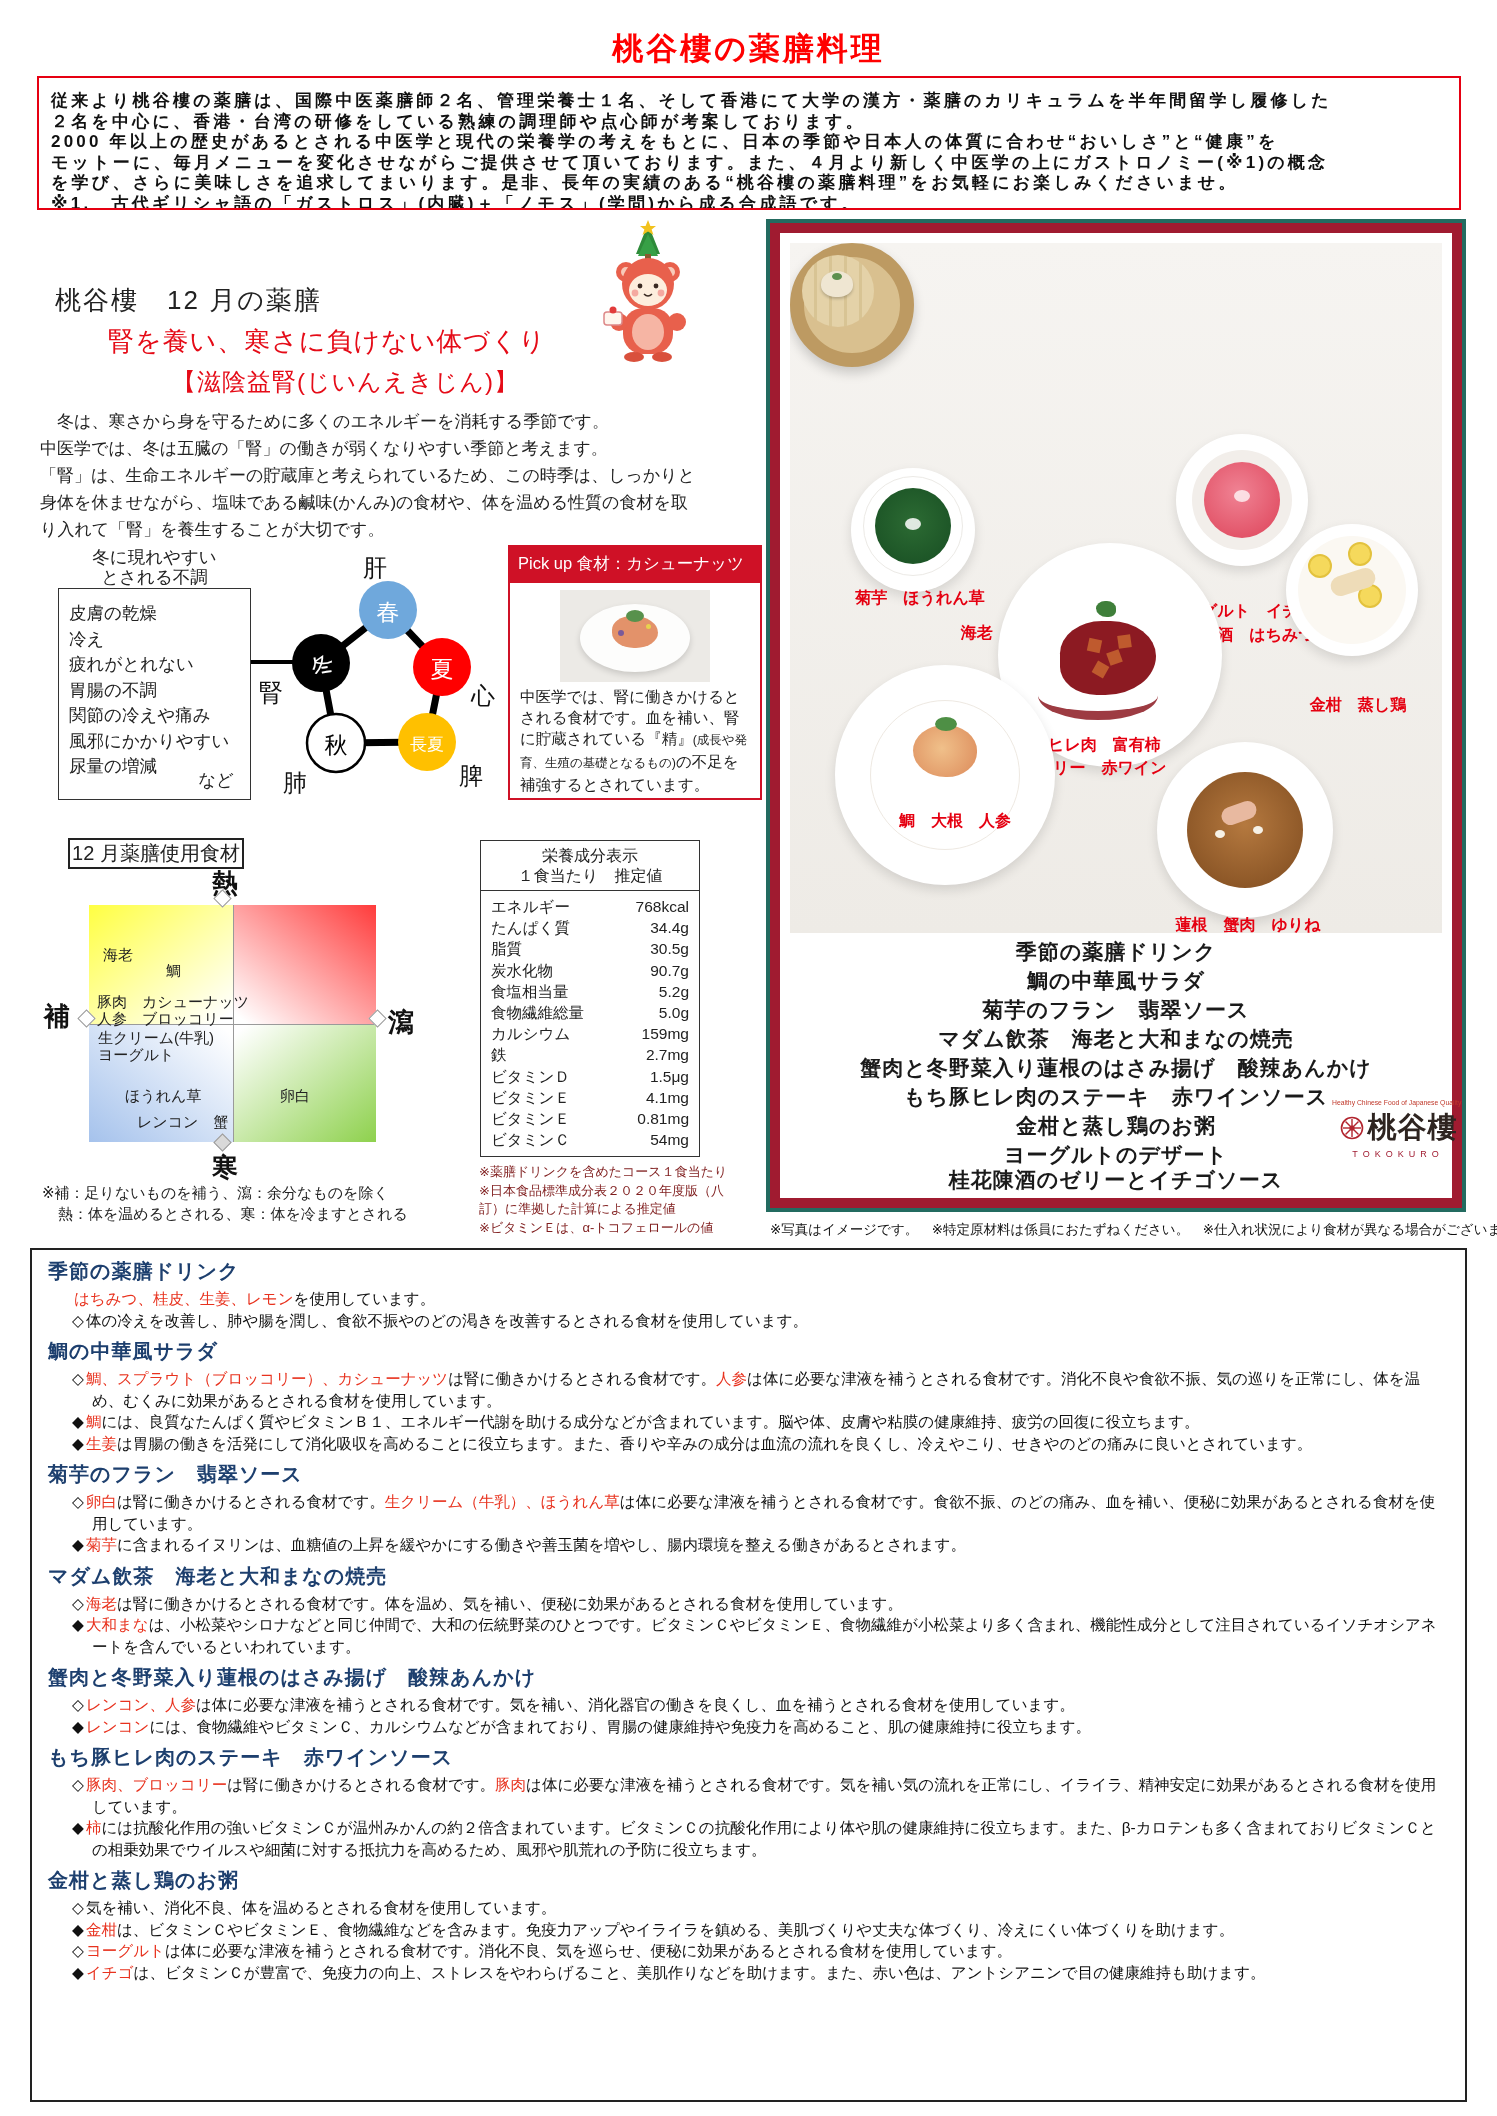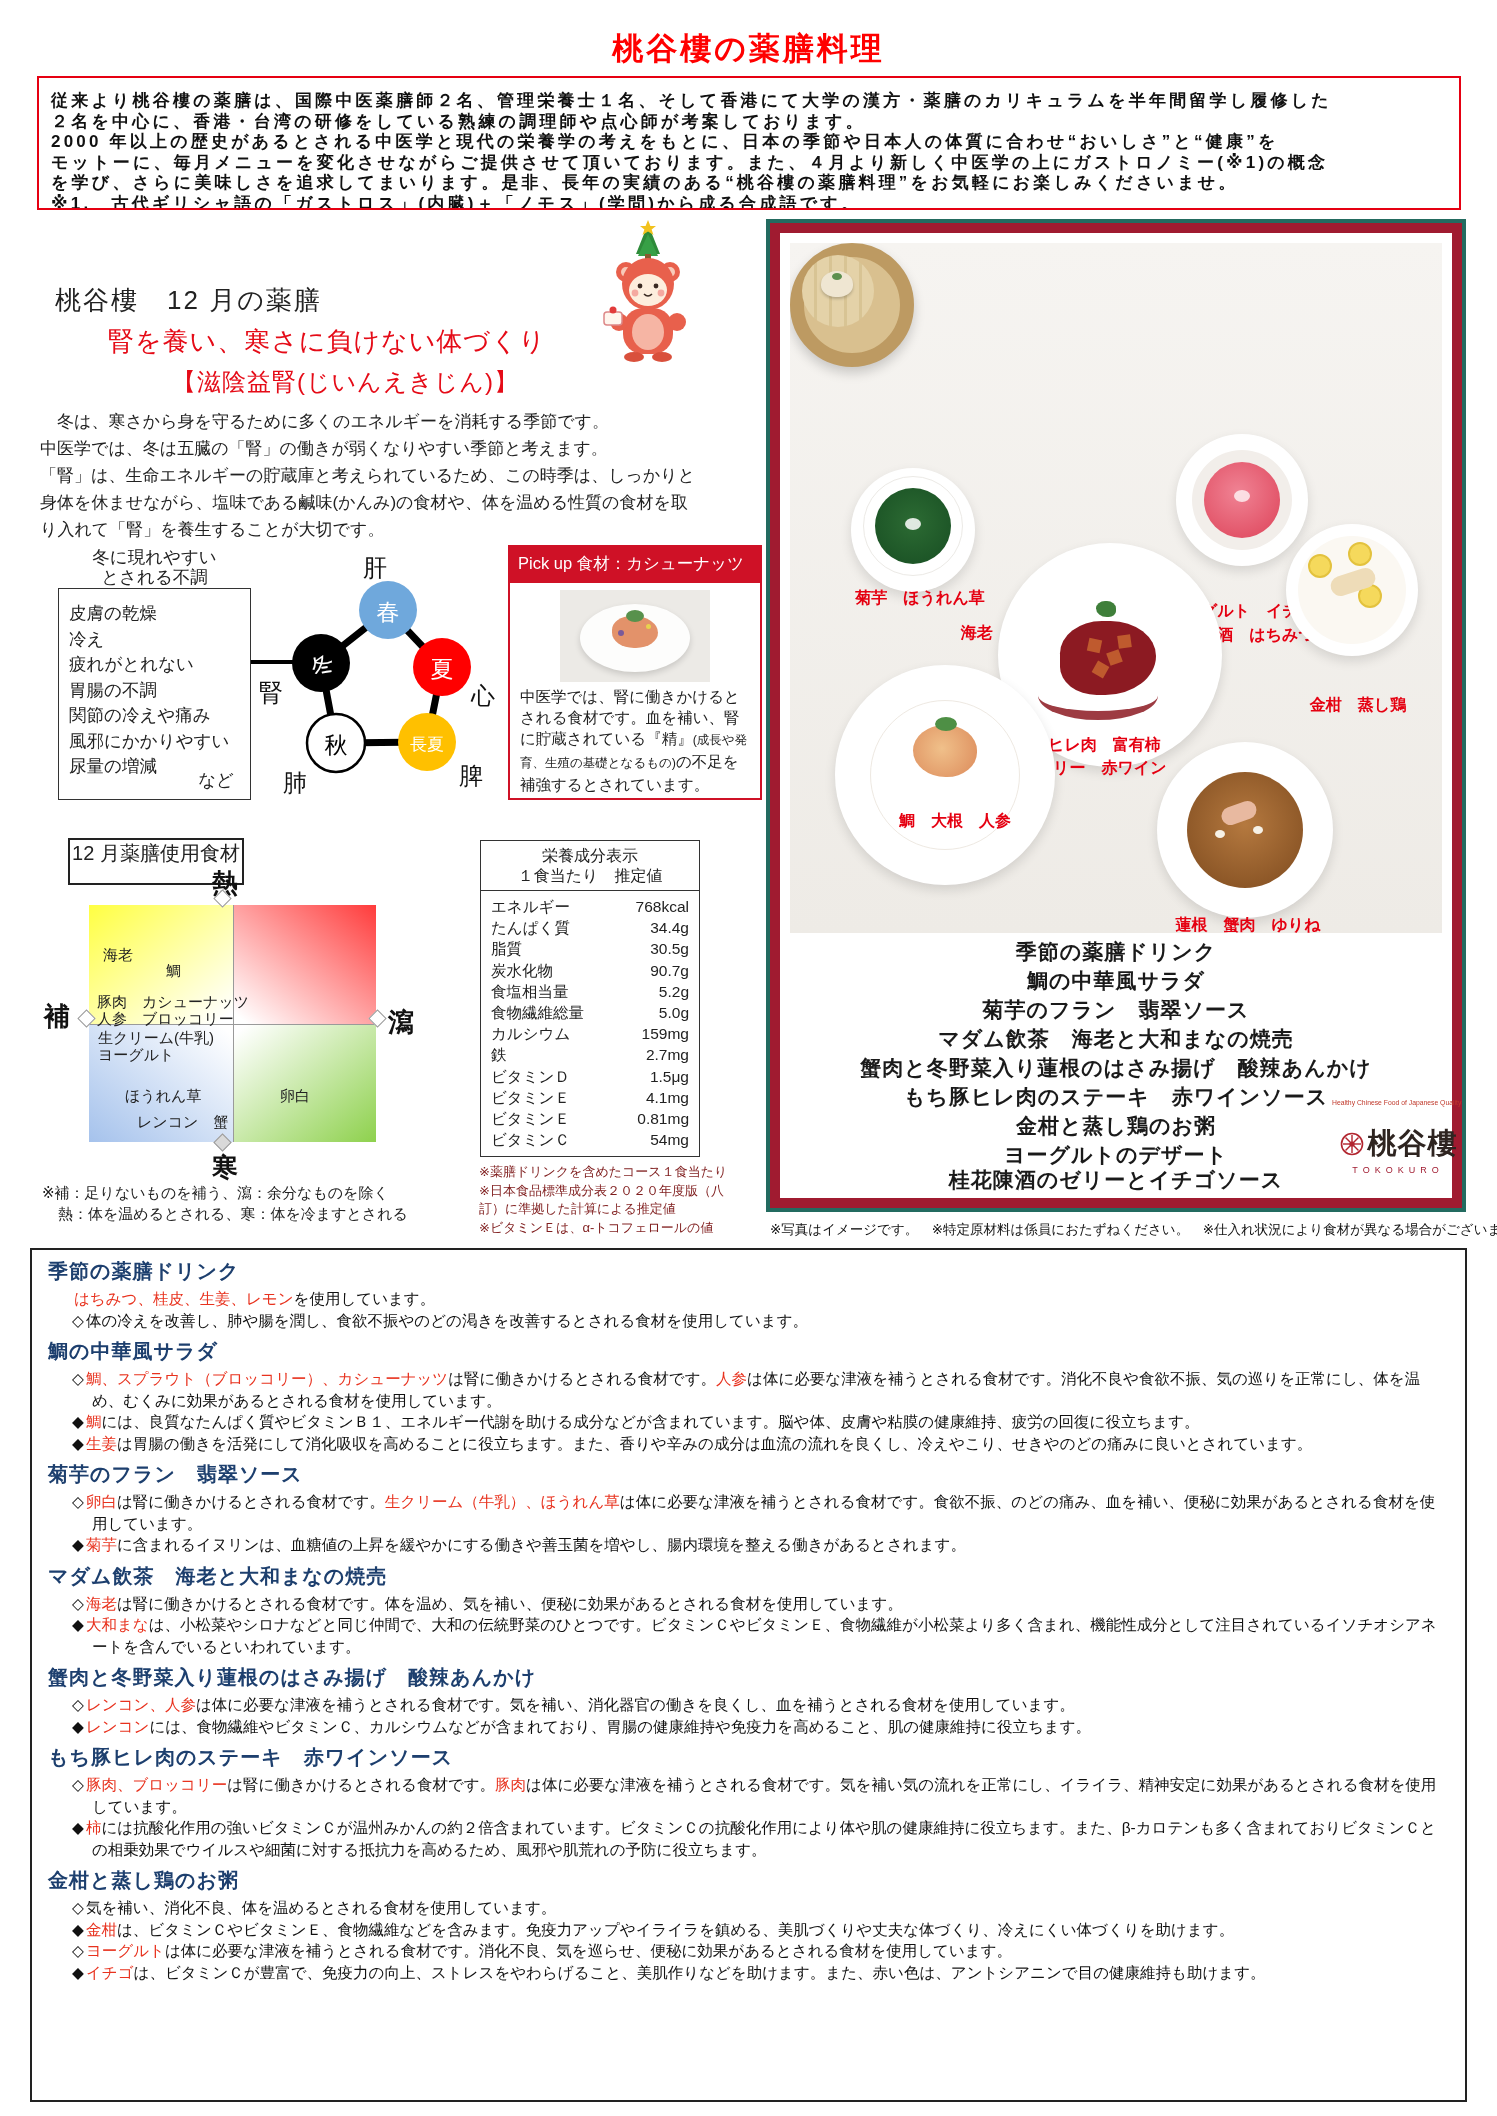"12 月薬膳使用食材" .quad-label-box { height: 47px -> 31px }
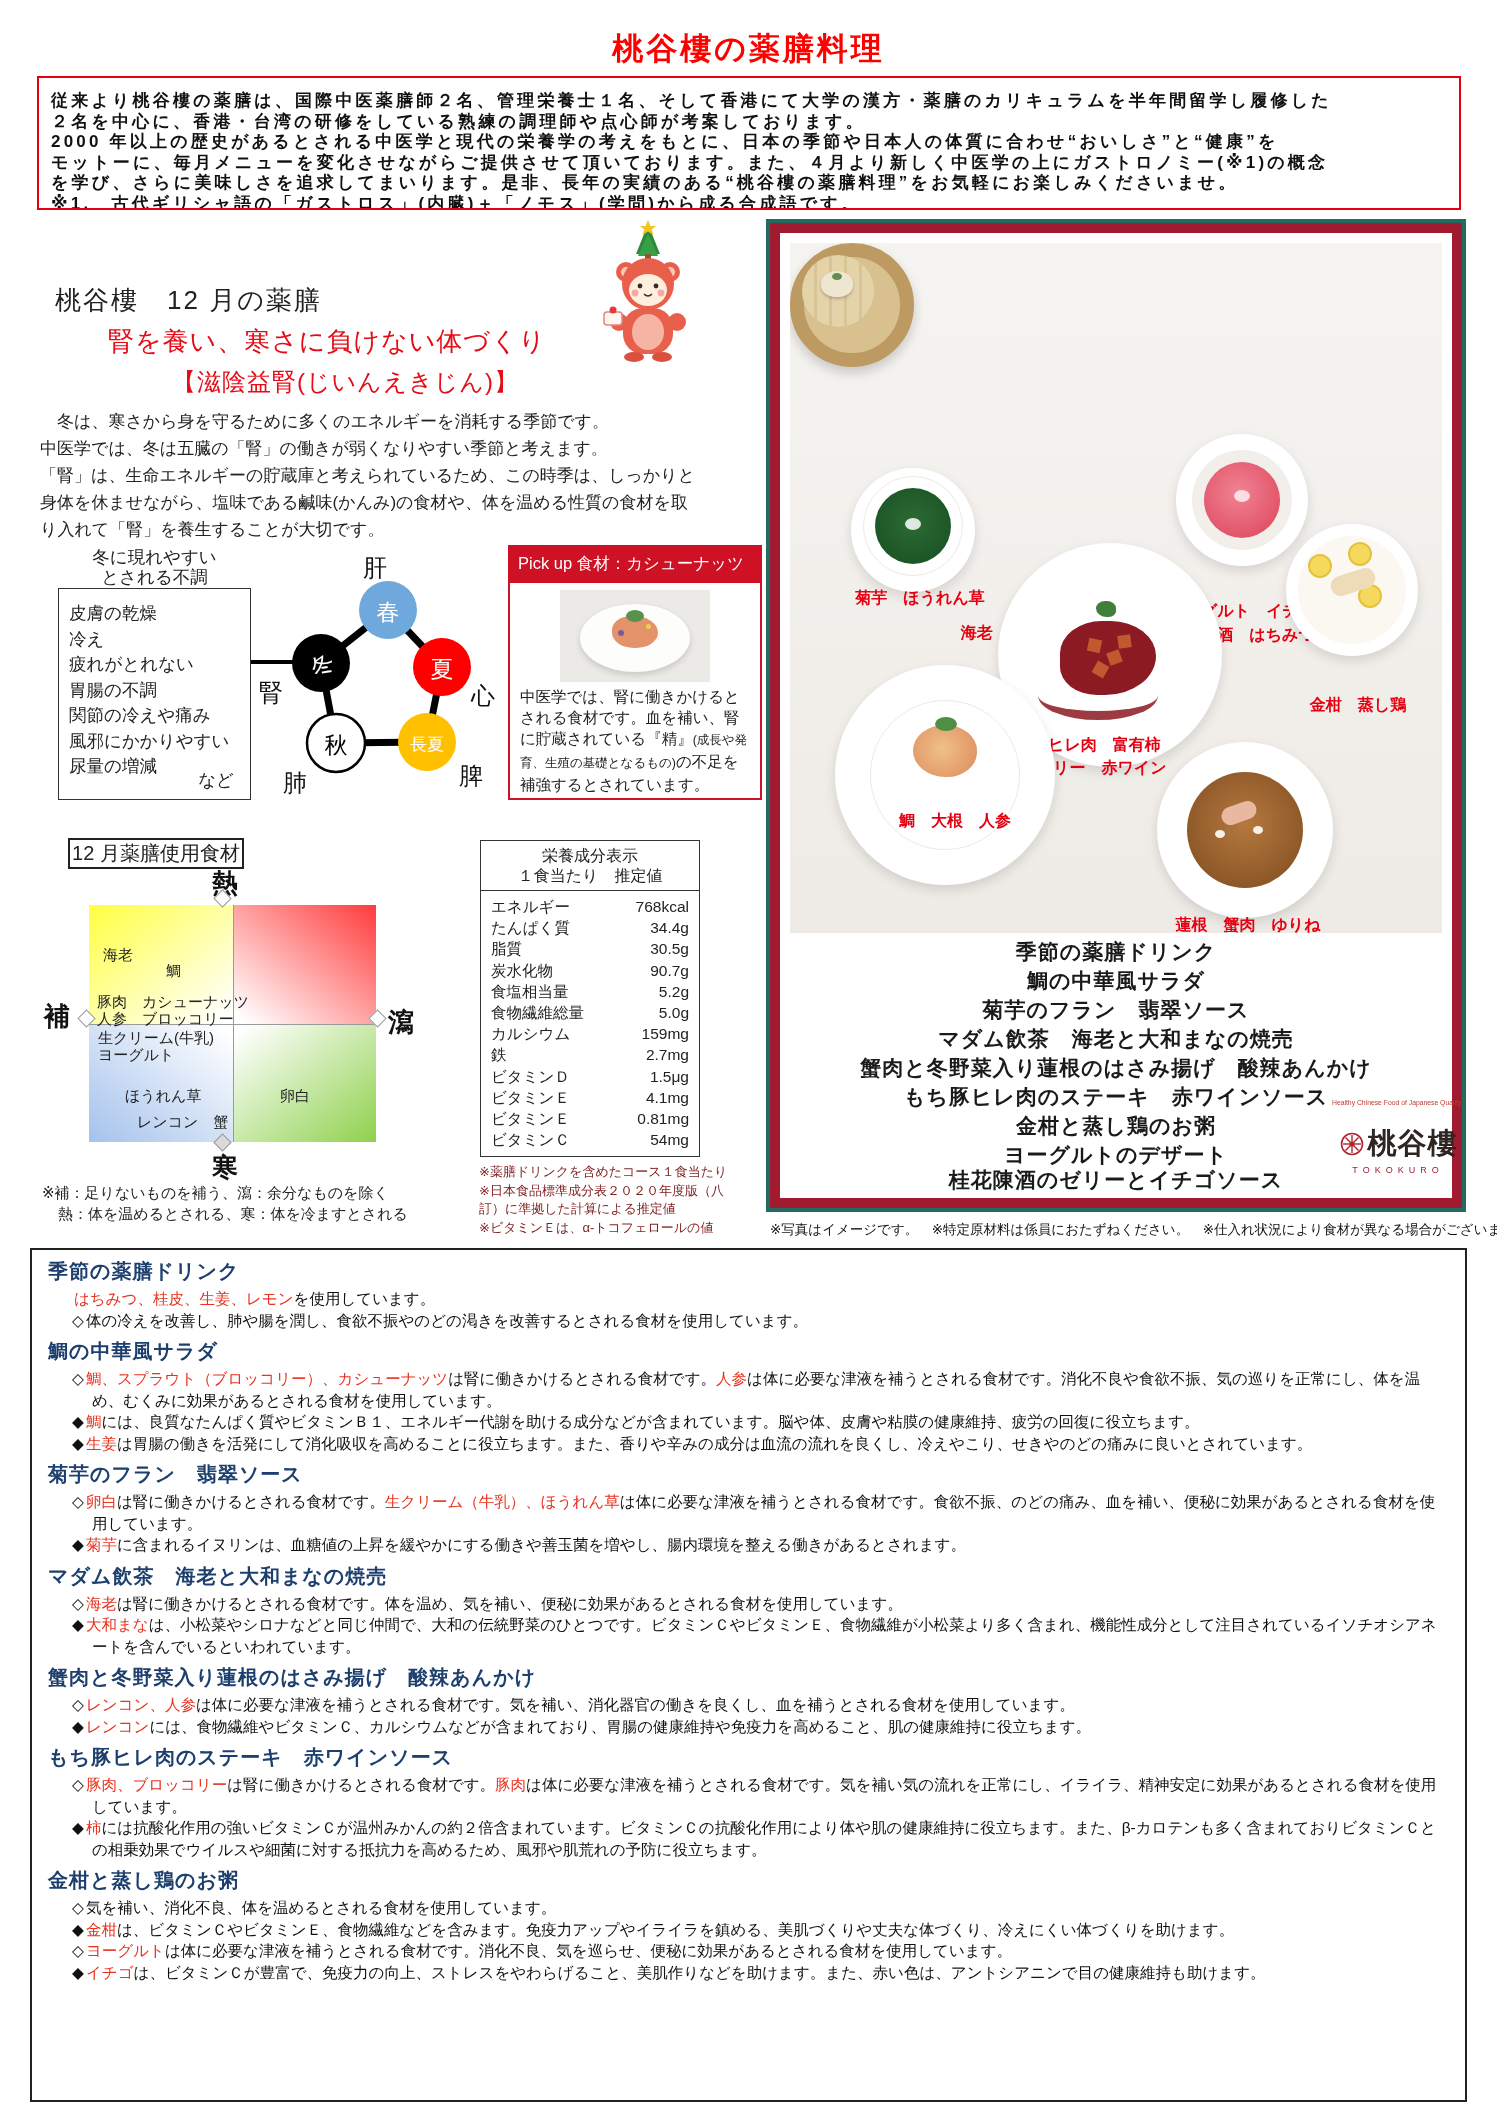"桃谷樓" .logo-row { margin-top: 17px -> 1px }
